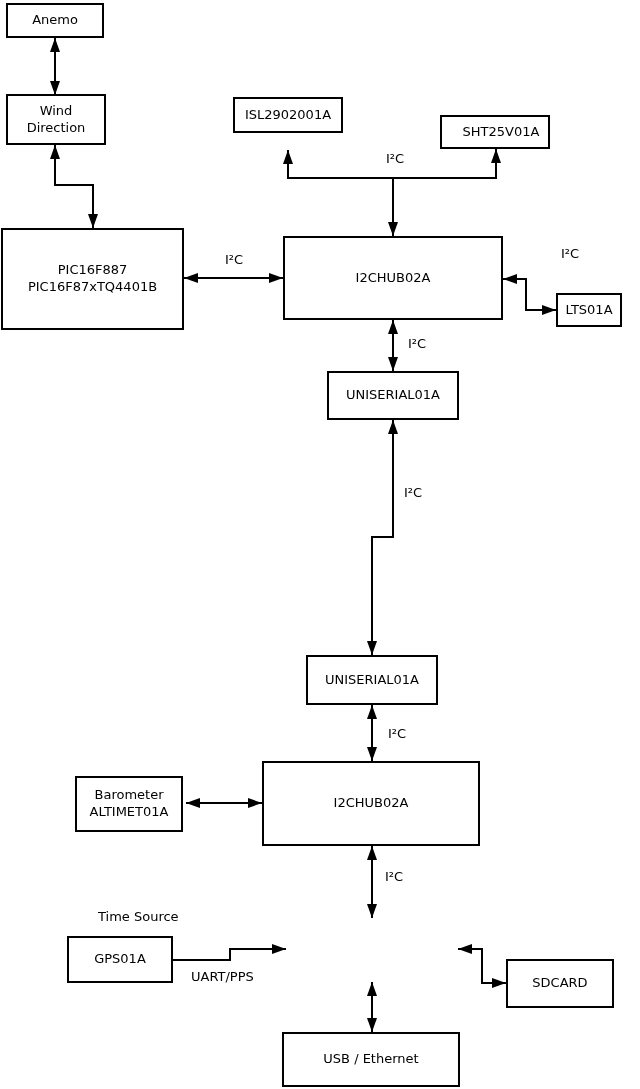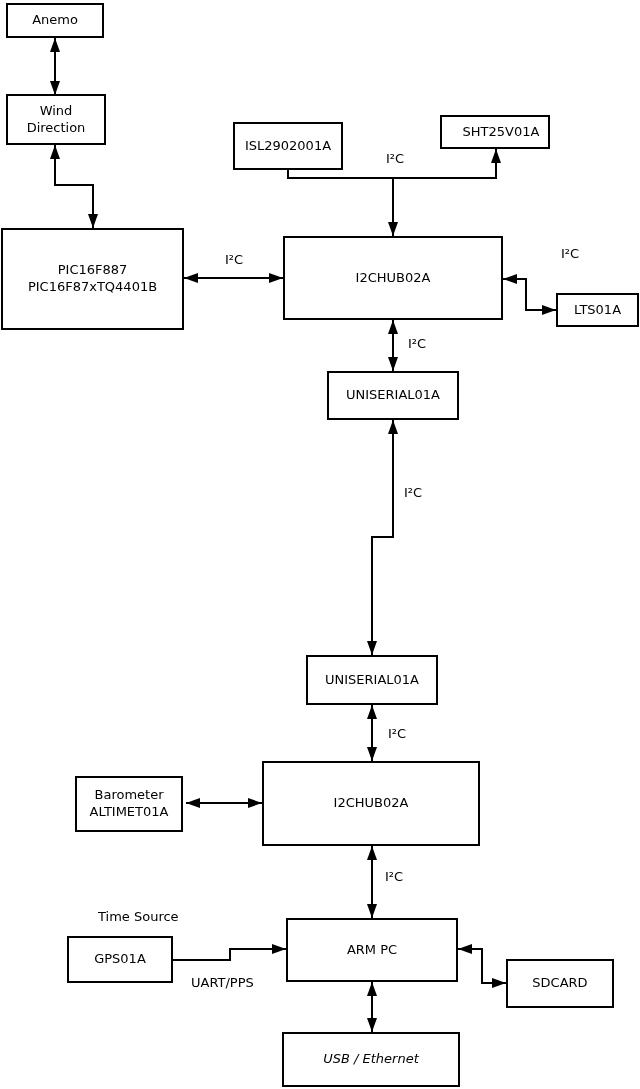"ISL2902001A" div.node { height: 48px -> 36px; top: 122px -> 97px }
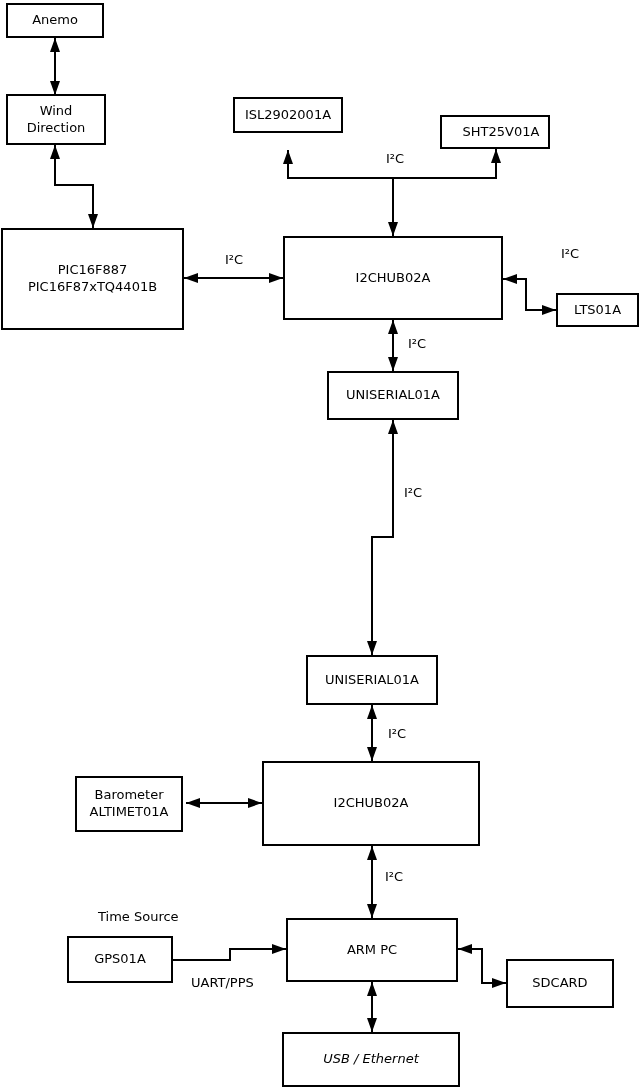"LTS01A" div.node { width: 83px -> 66px }
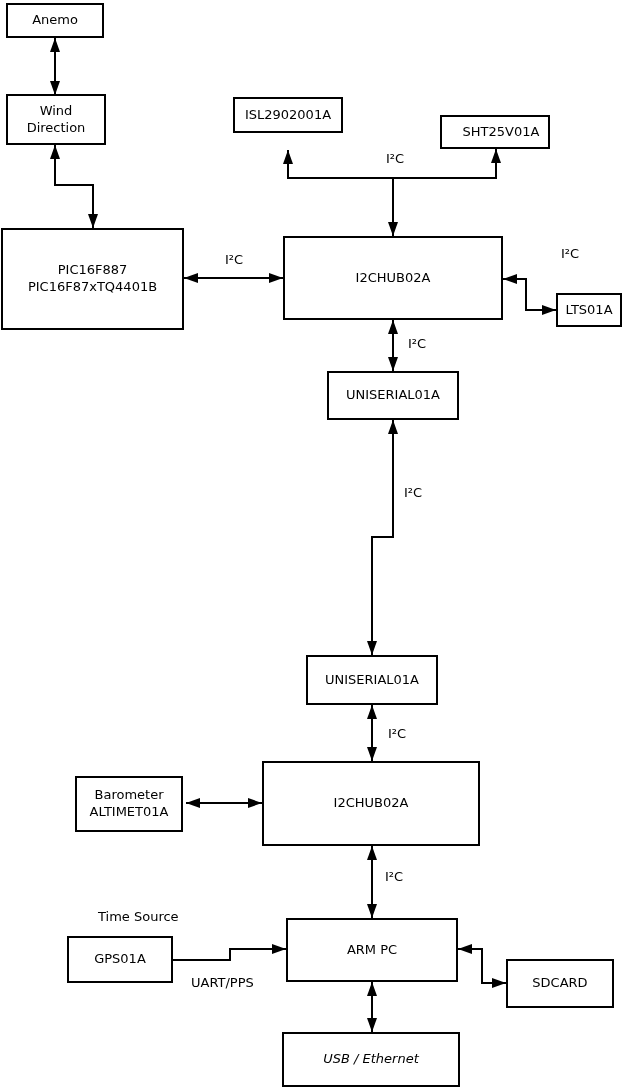"ARM PC" div.node { html: <div> <span>ARM PC</span> </div> -> none }
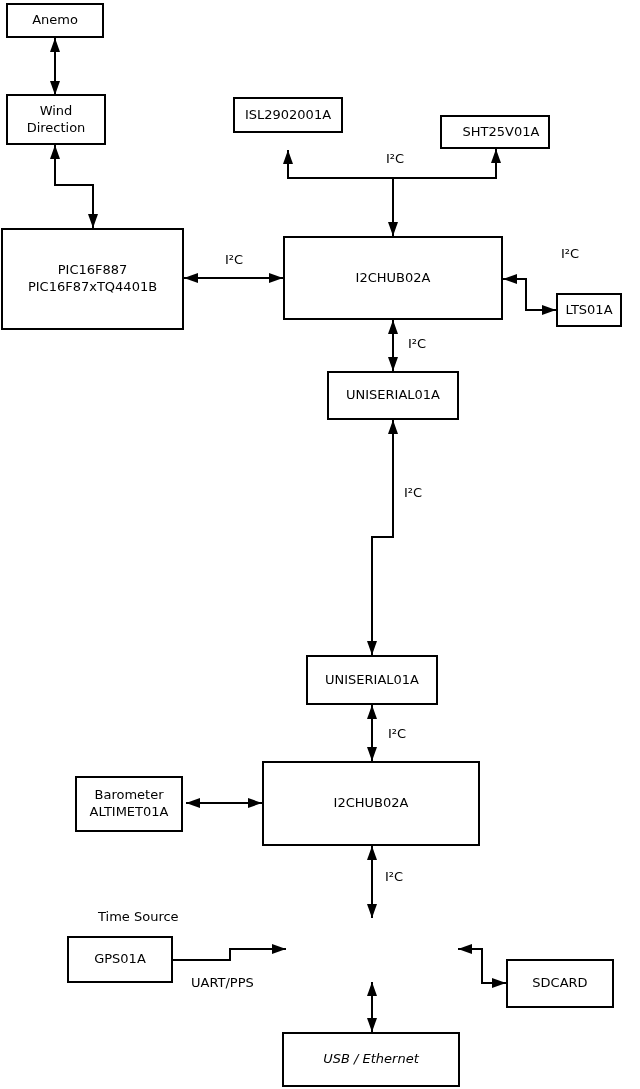"UART/PPS" span.edge-label { margin-top: 6px -> none }
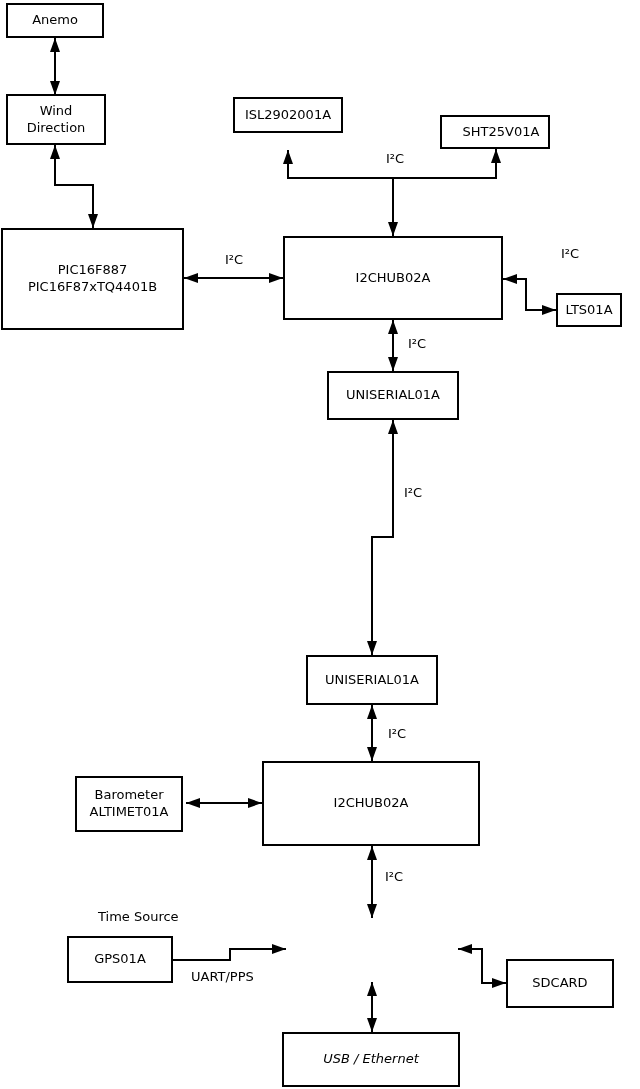"USB / Ethernet" div.node { font-style: italic -> none }
